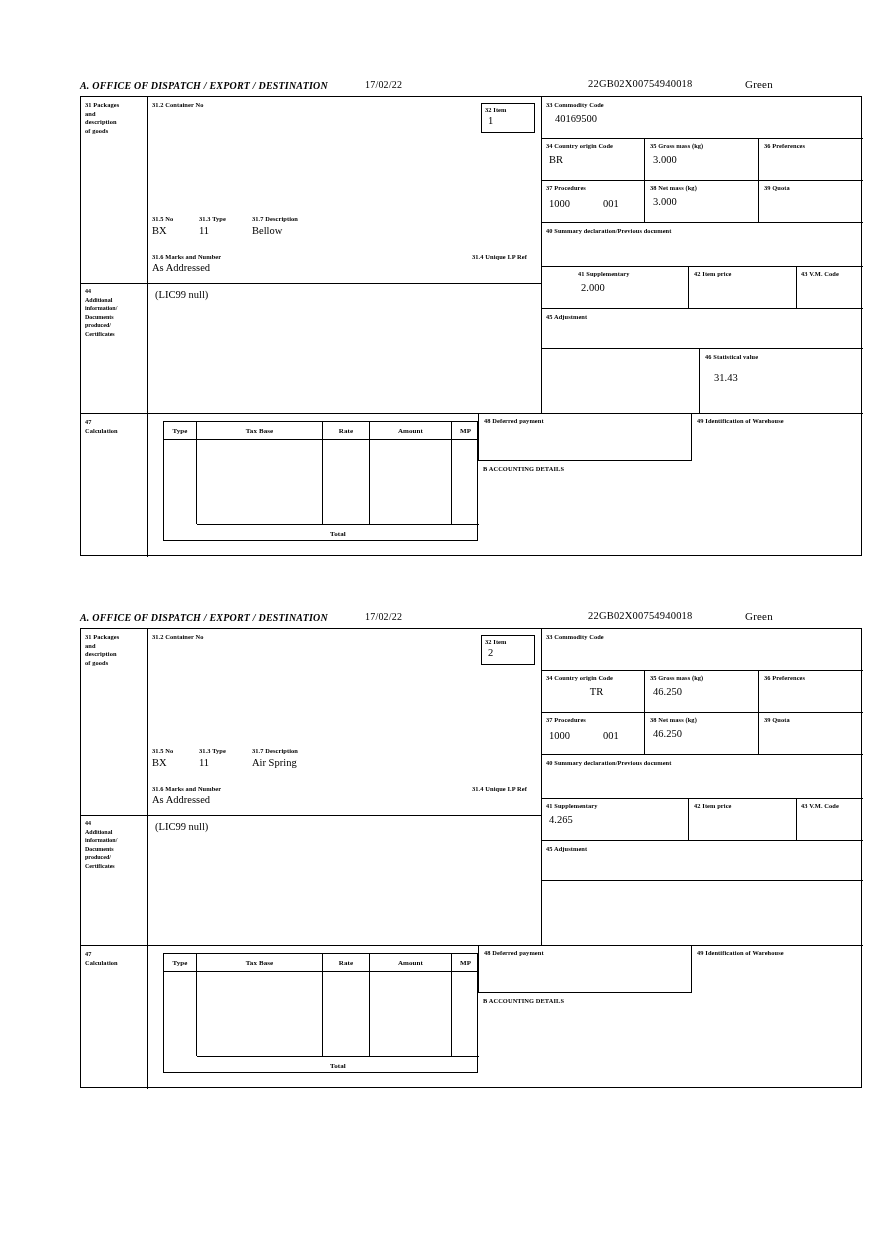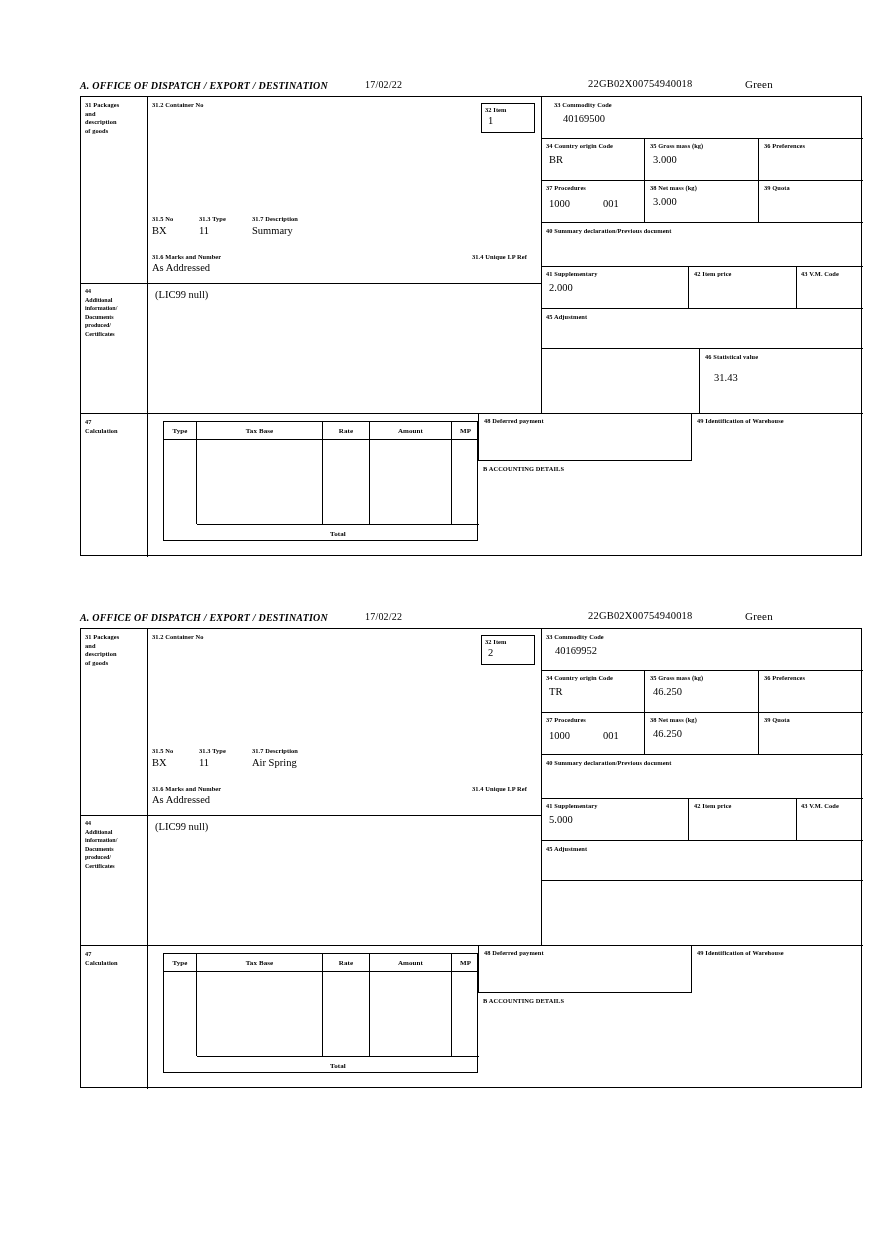"40169500" div.cell { padding-left: 8px -> none }
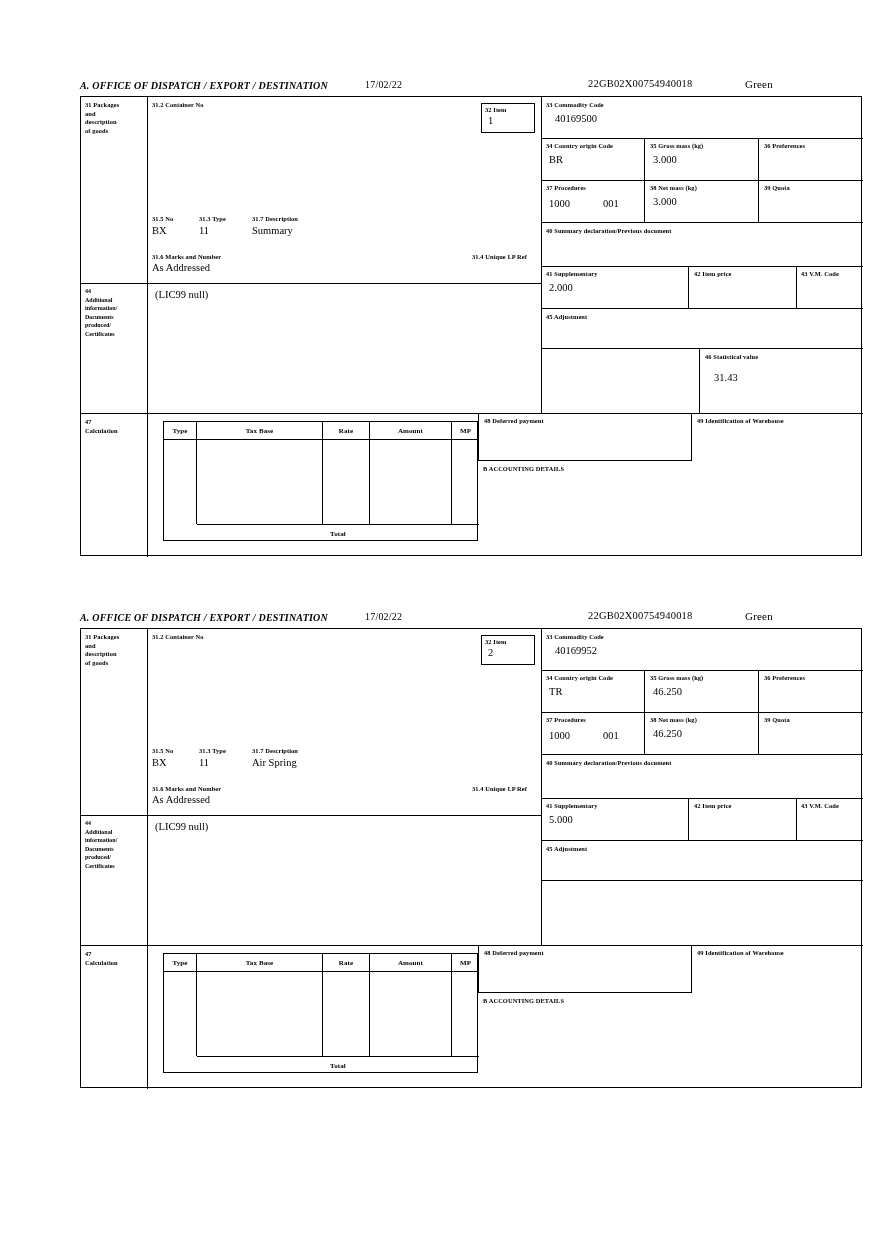"Summary" div.val { text: Summary -> Bellow }
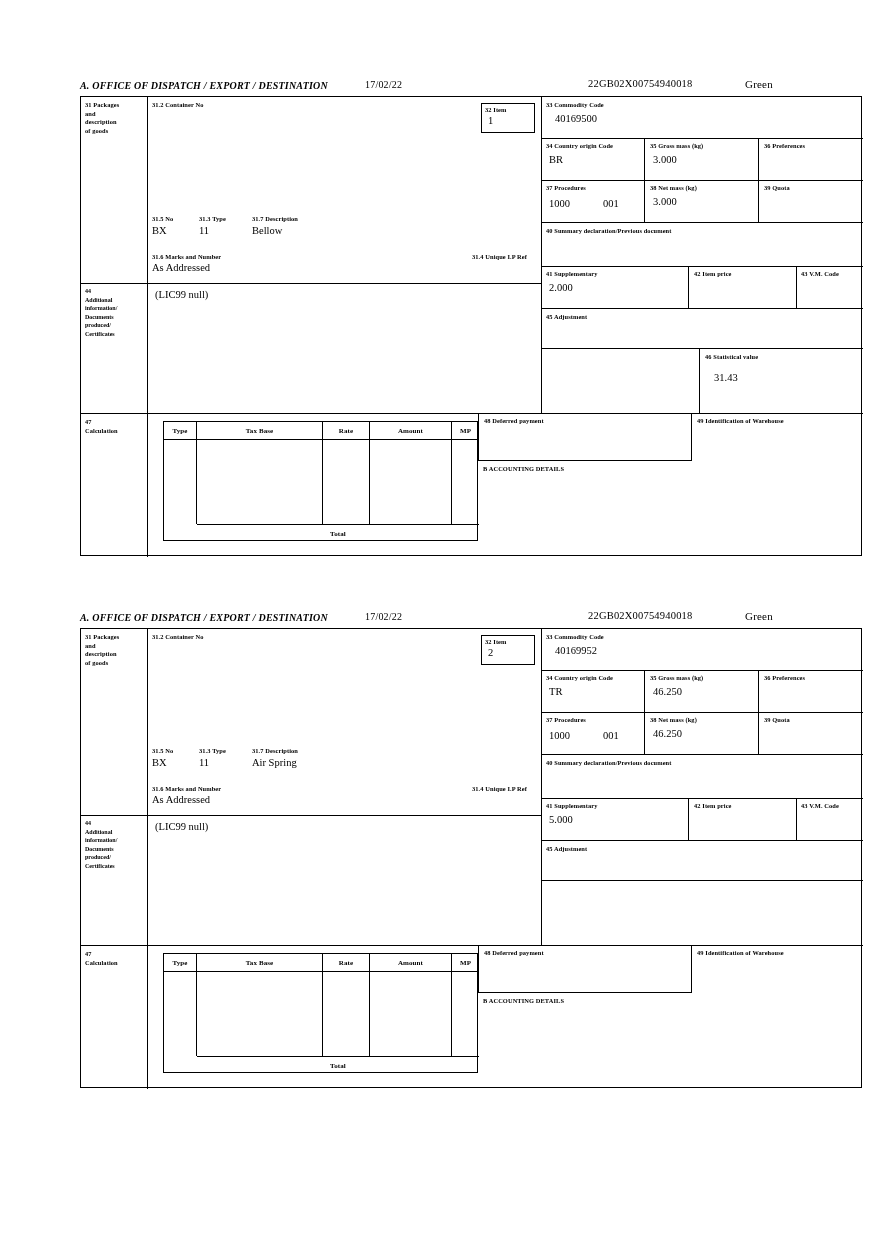"2.000" div.cell { padding-left: none -> 32px }
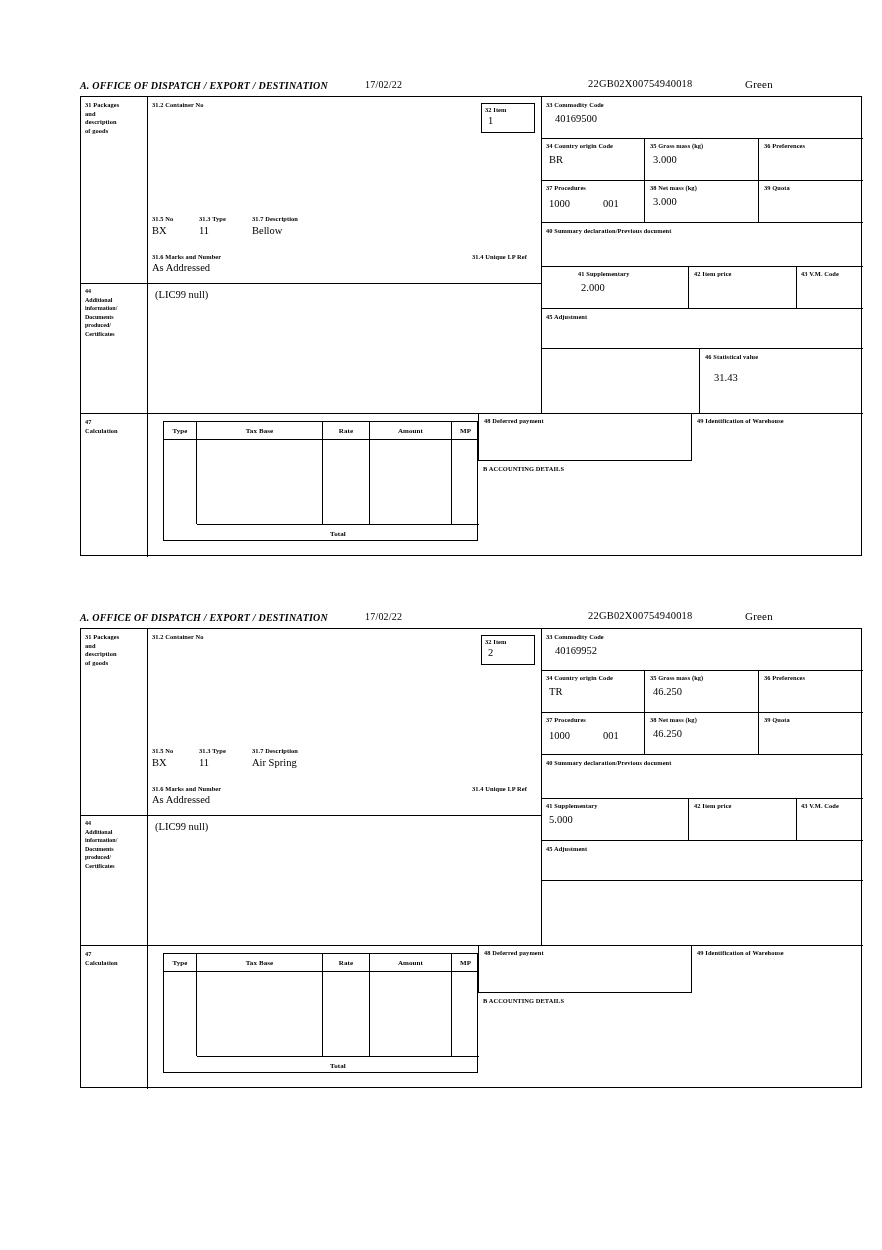"40169952" div.val { html: <div>40169952</div> -> none }
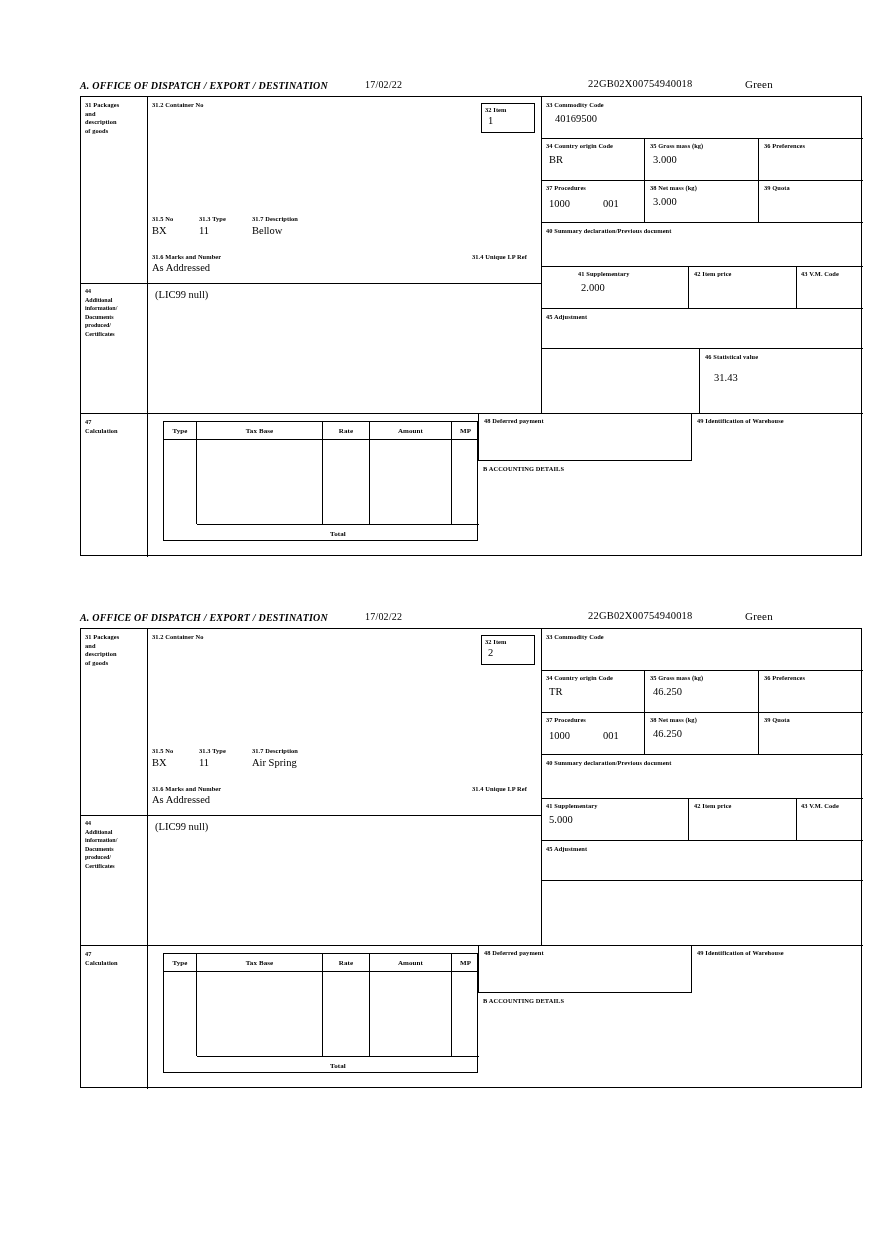"TR" div.val { text-align: none -> center }
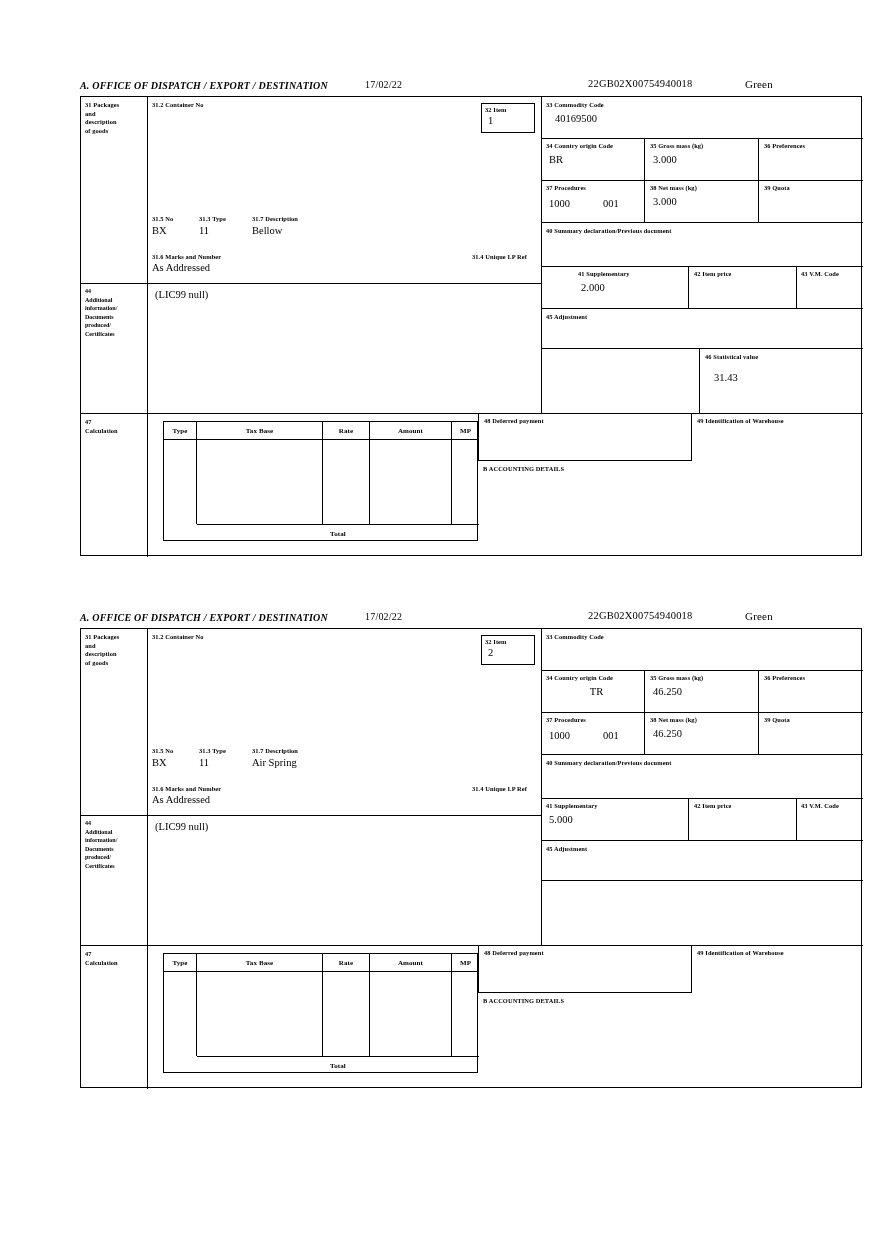"5.000" div.val { text: 5.000 -> 4.265 }
